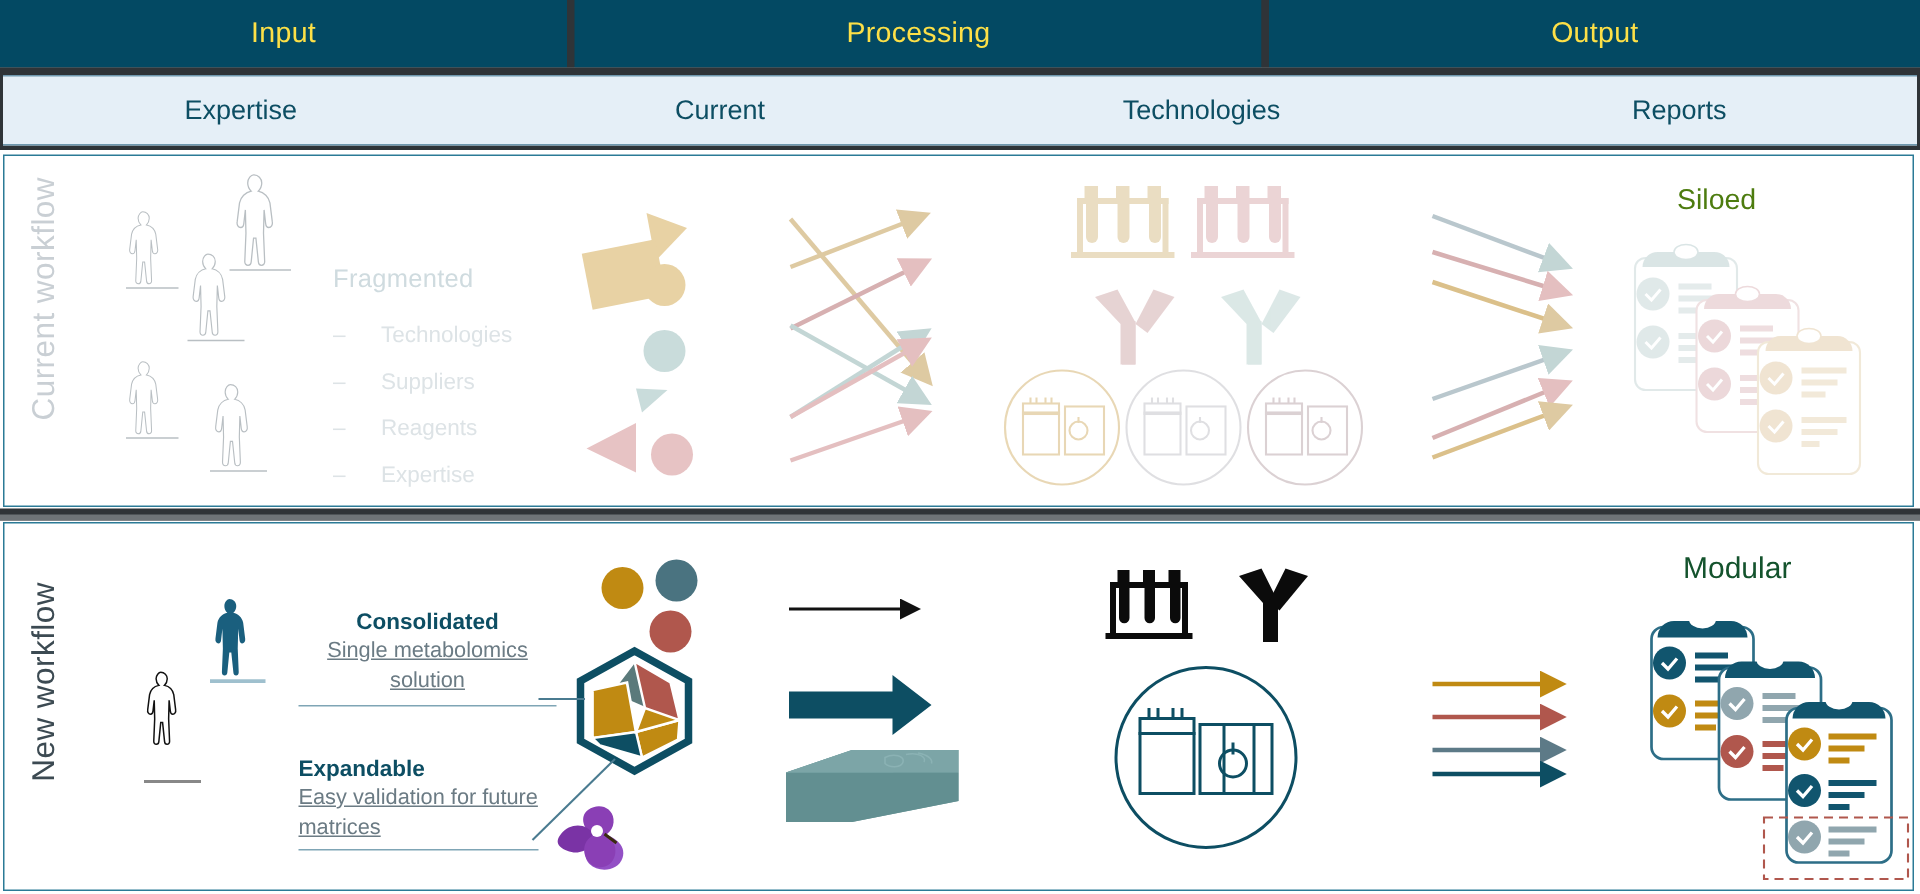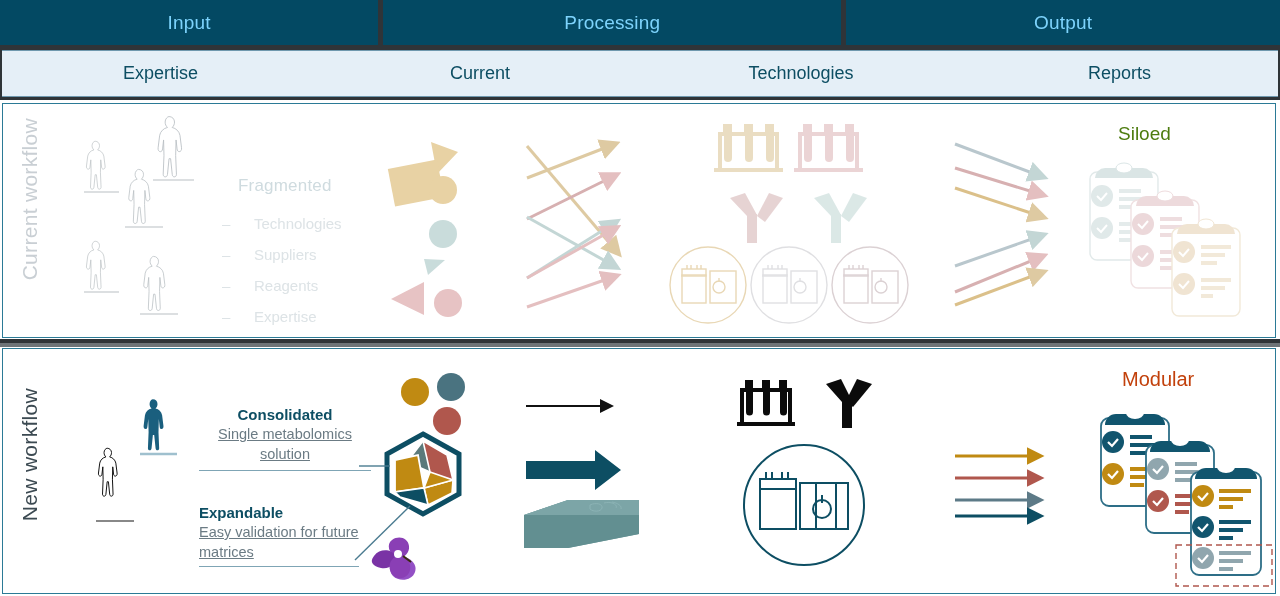"Input" .header-cell { color: #7dd3fc -> #fde047 }
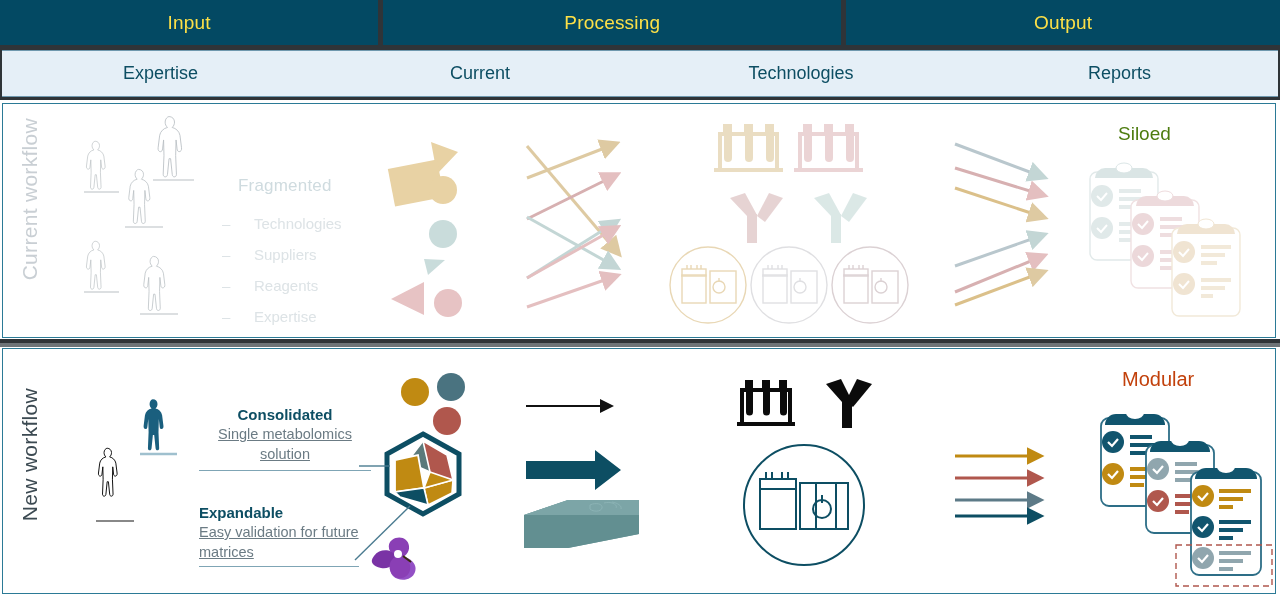"Fragmented" .frag-title { margin-left: 16px -> none }
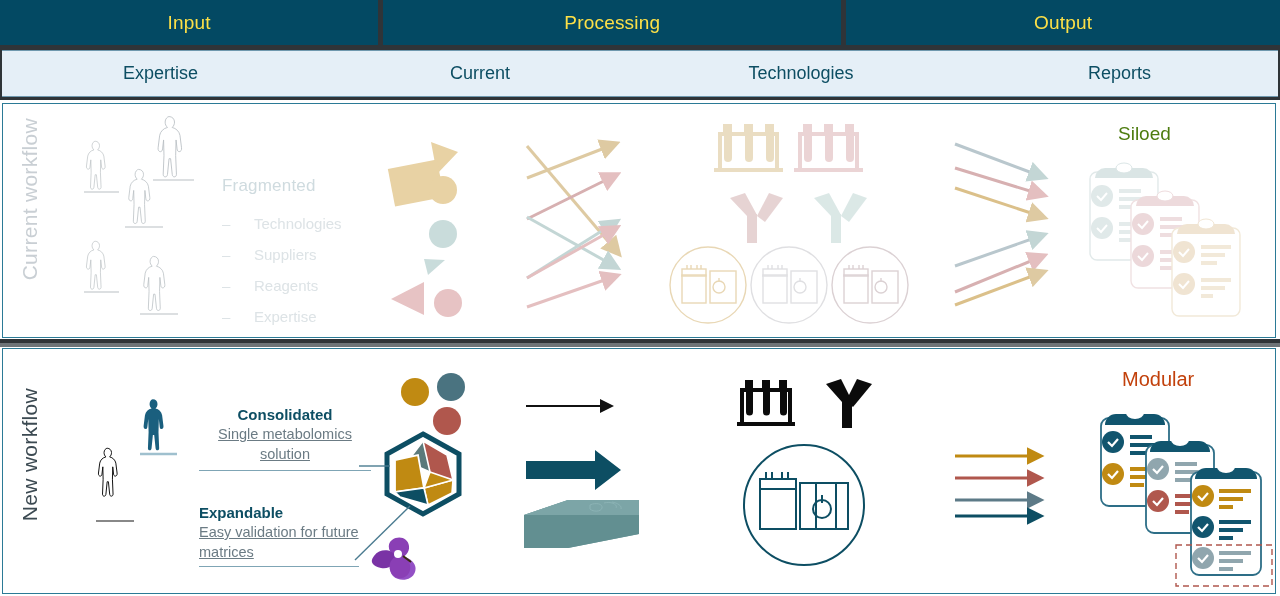"Modular" .modular-label { color: #c2410c -> #14532d }
